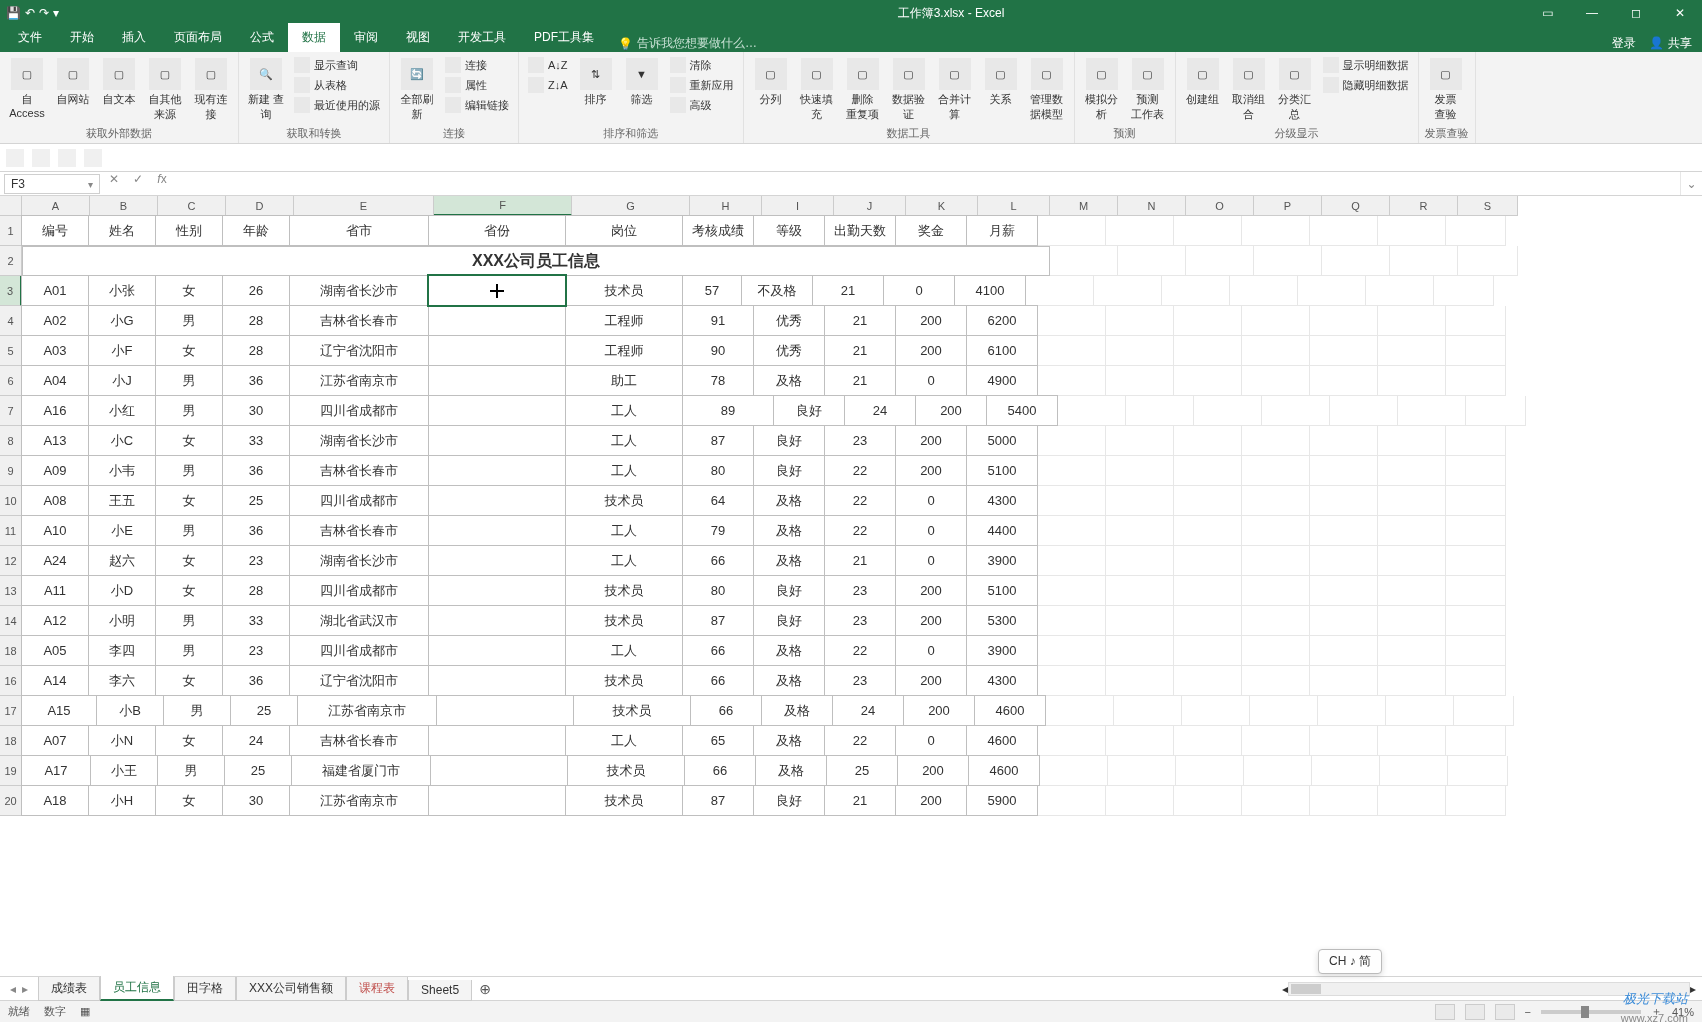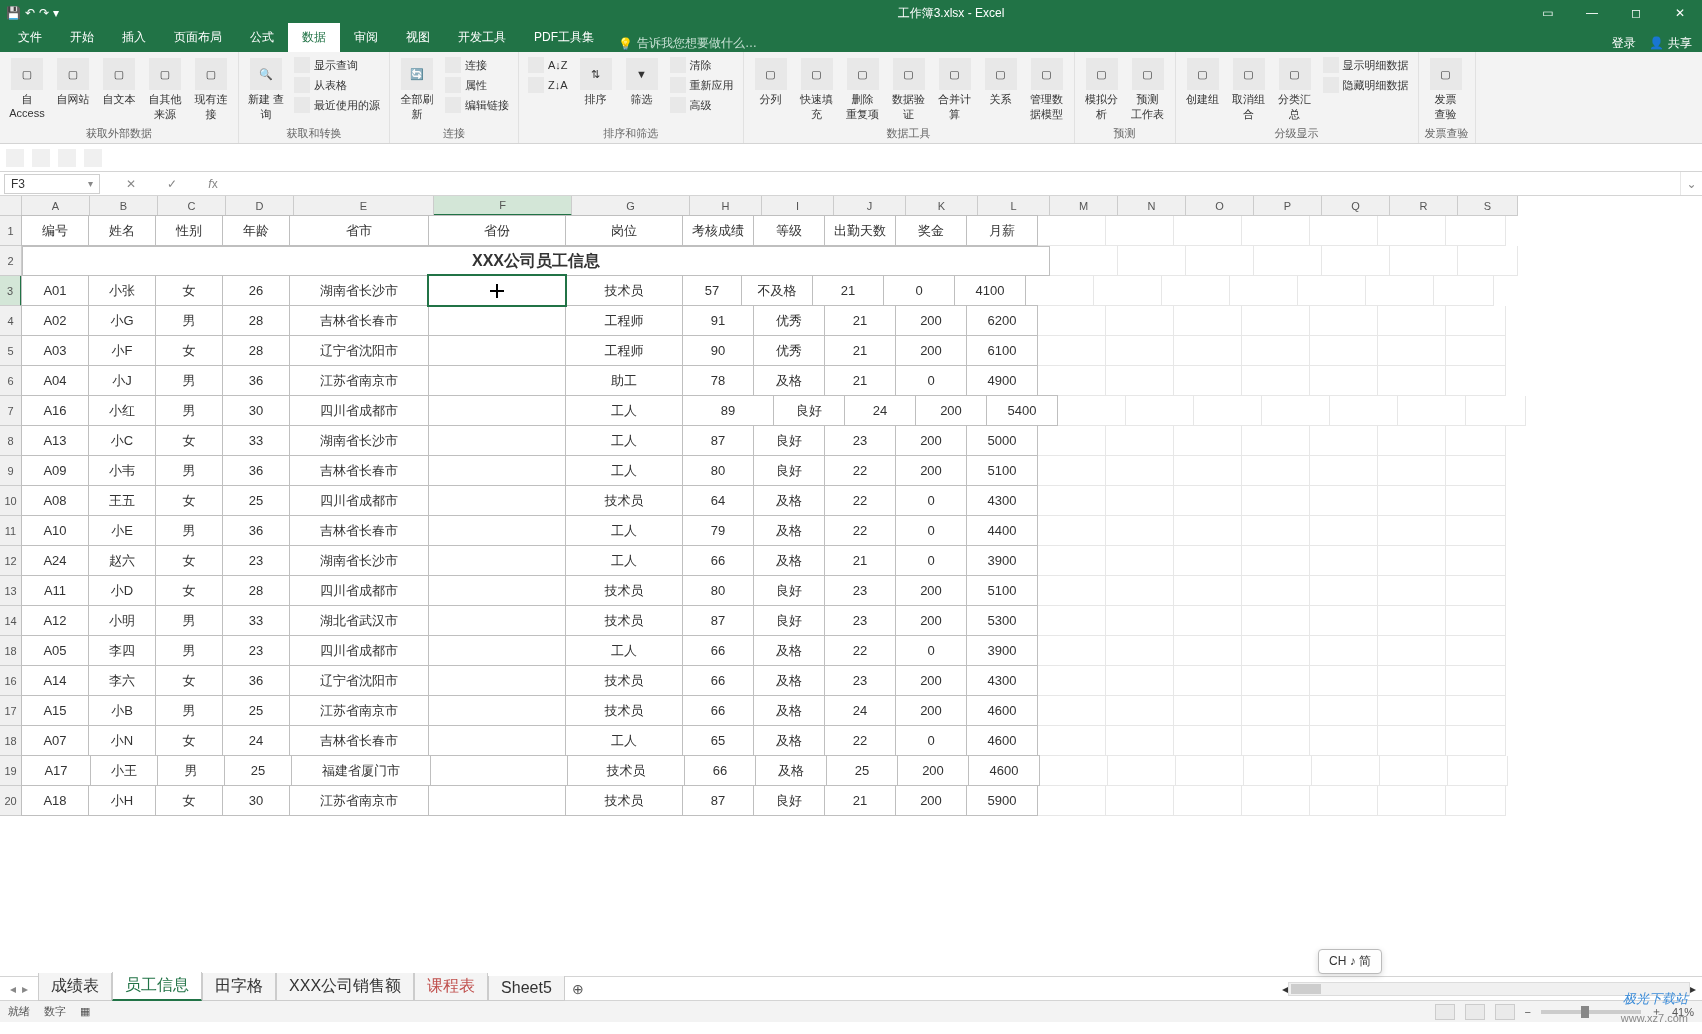"F3" .fbar { align-items: center -> flex-start; gap: 17px -> none }
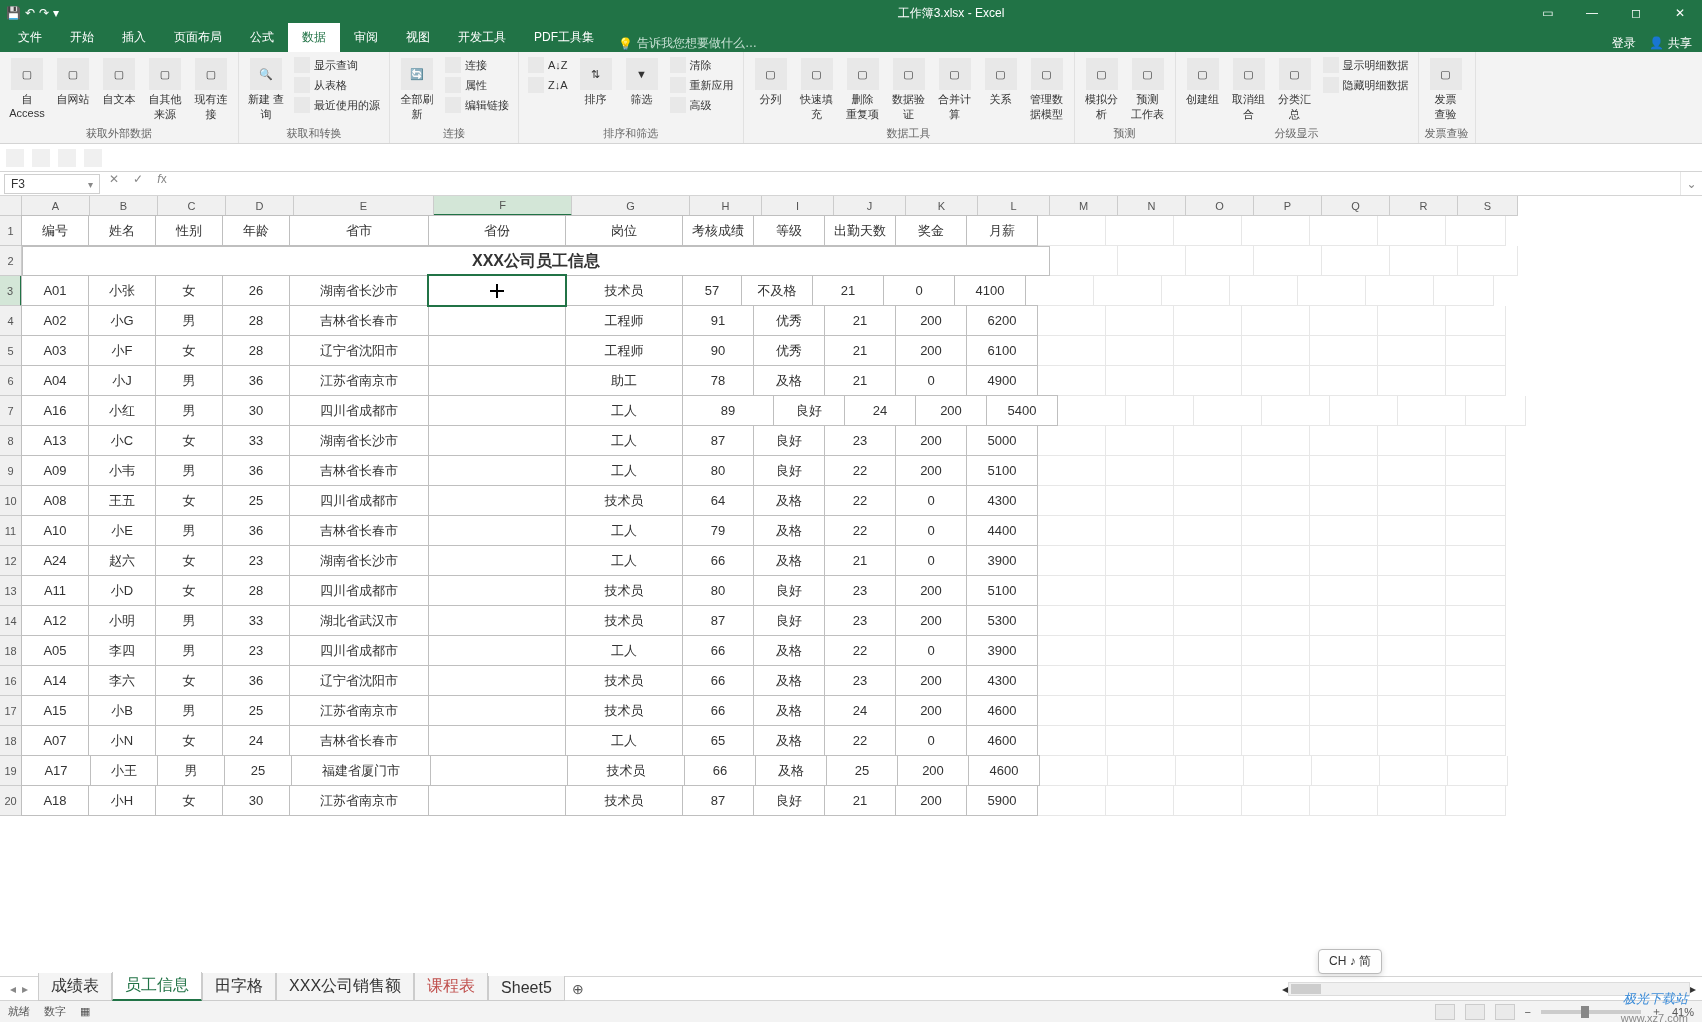"A15" div.cell { width: 68px -> 76px }
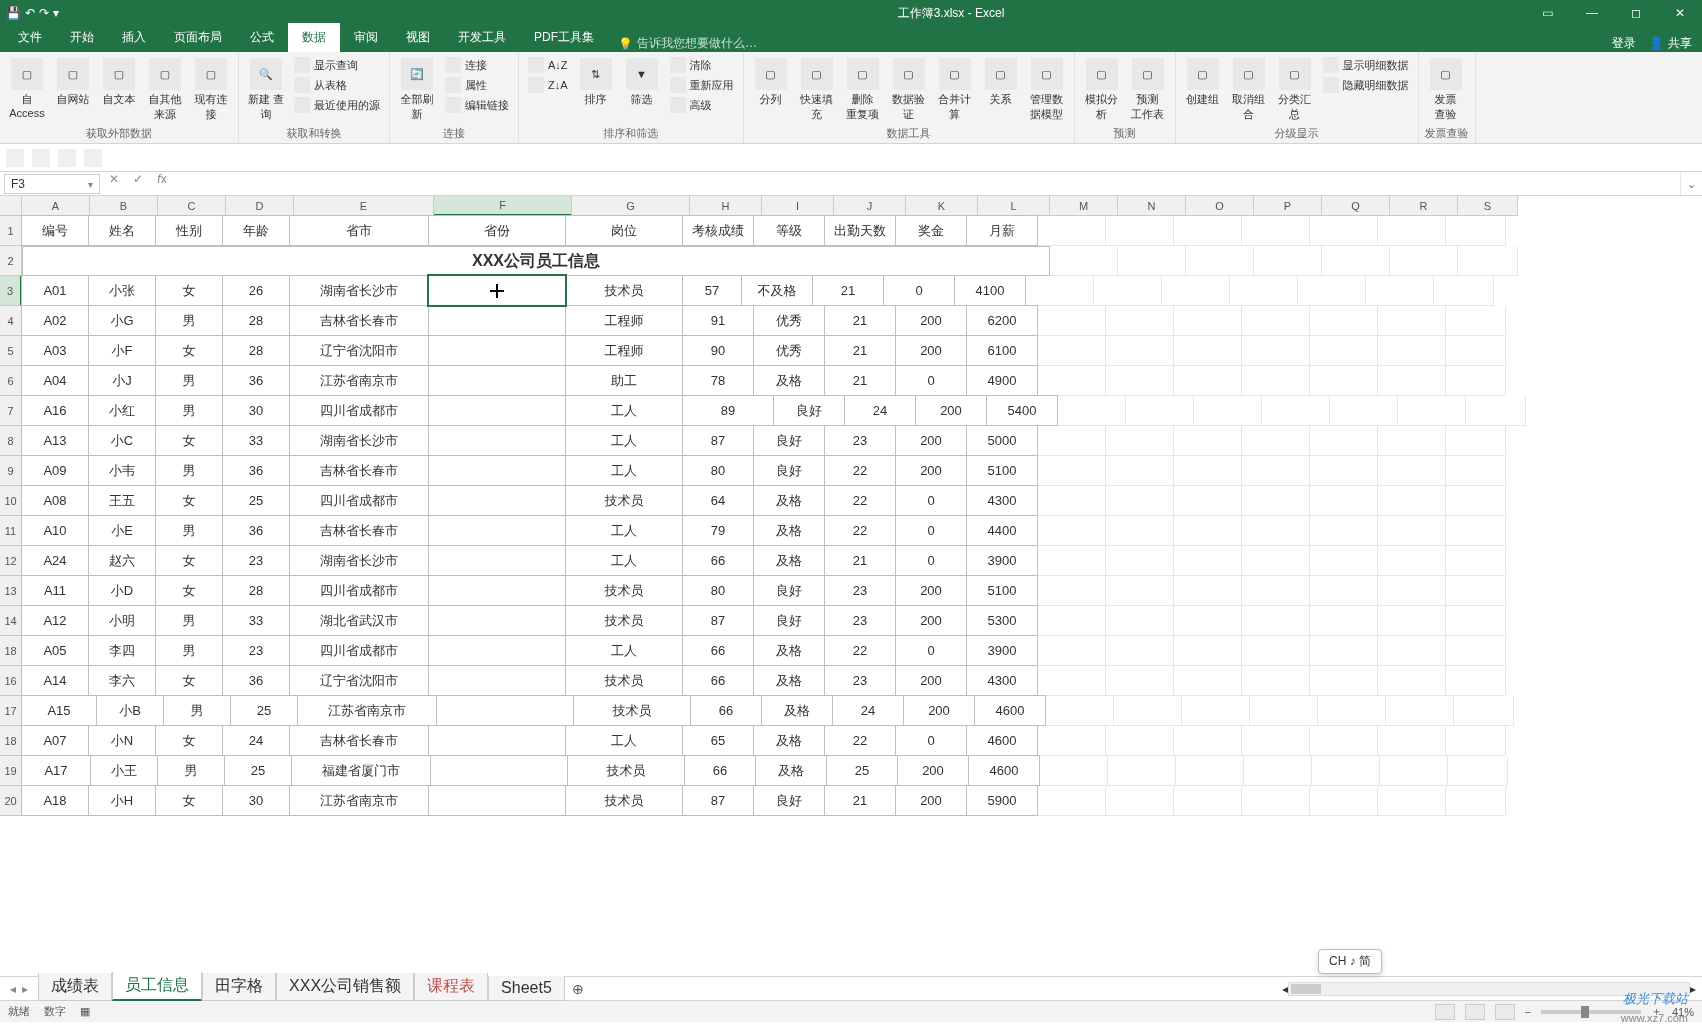"成绩表" .sb-tab { font-size: 16px -> 12px }
